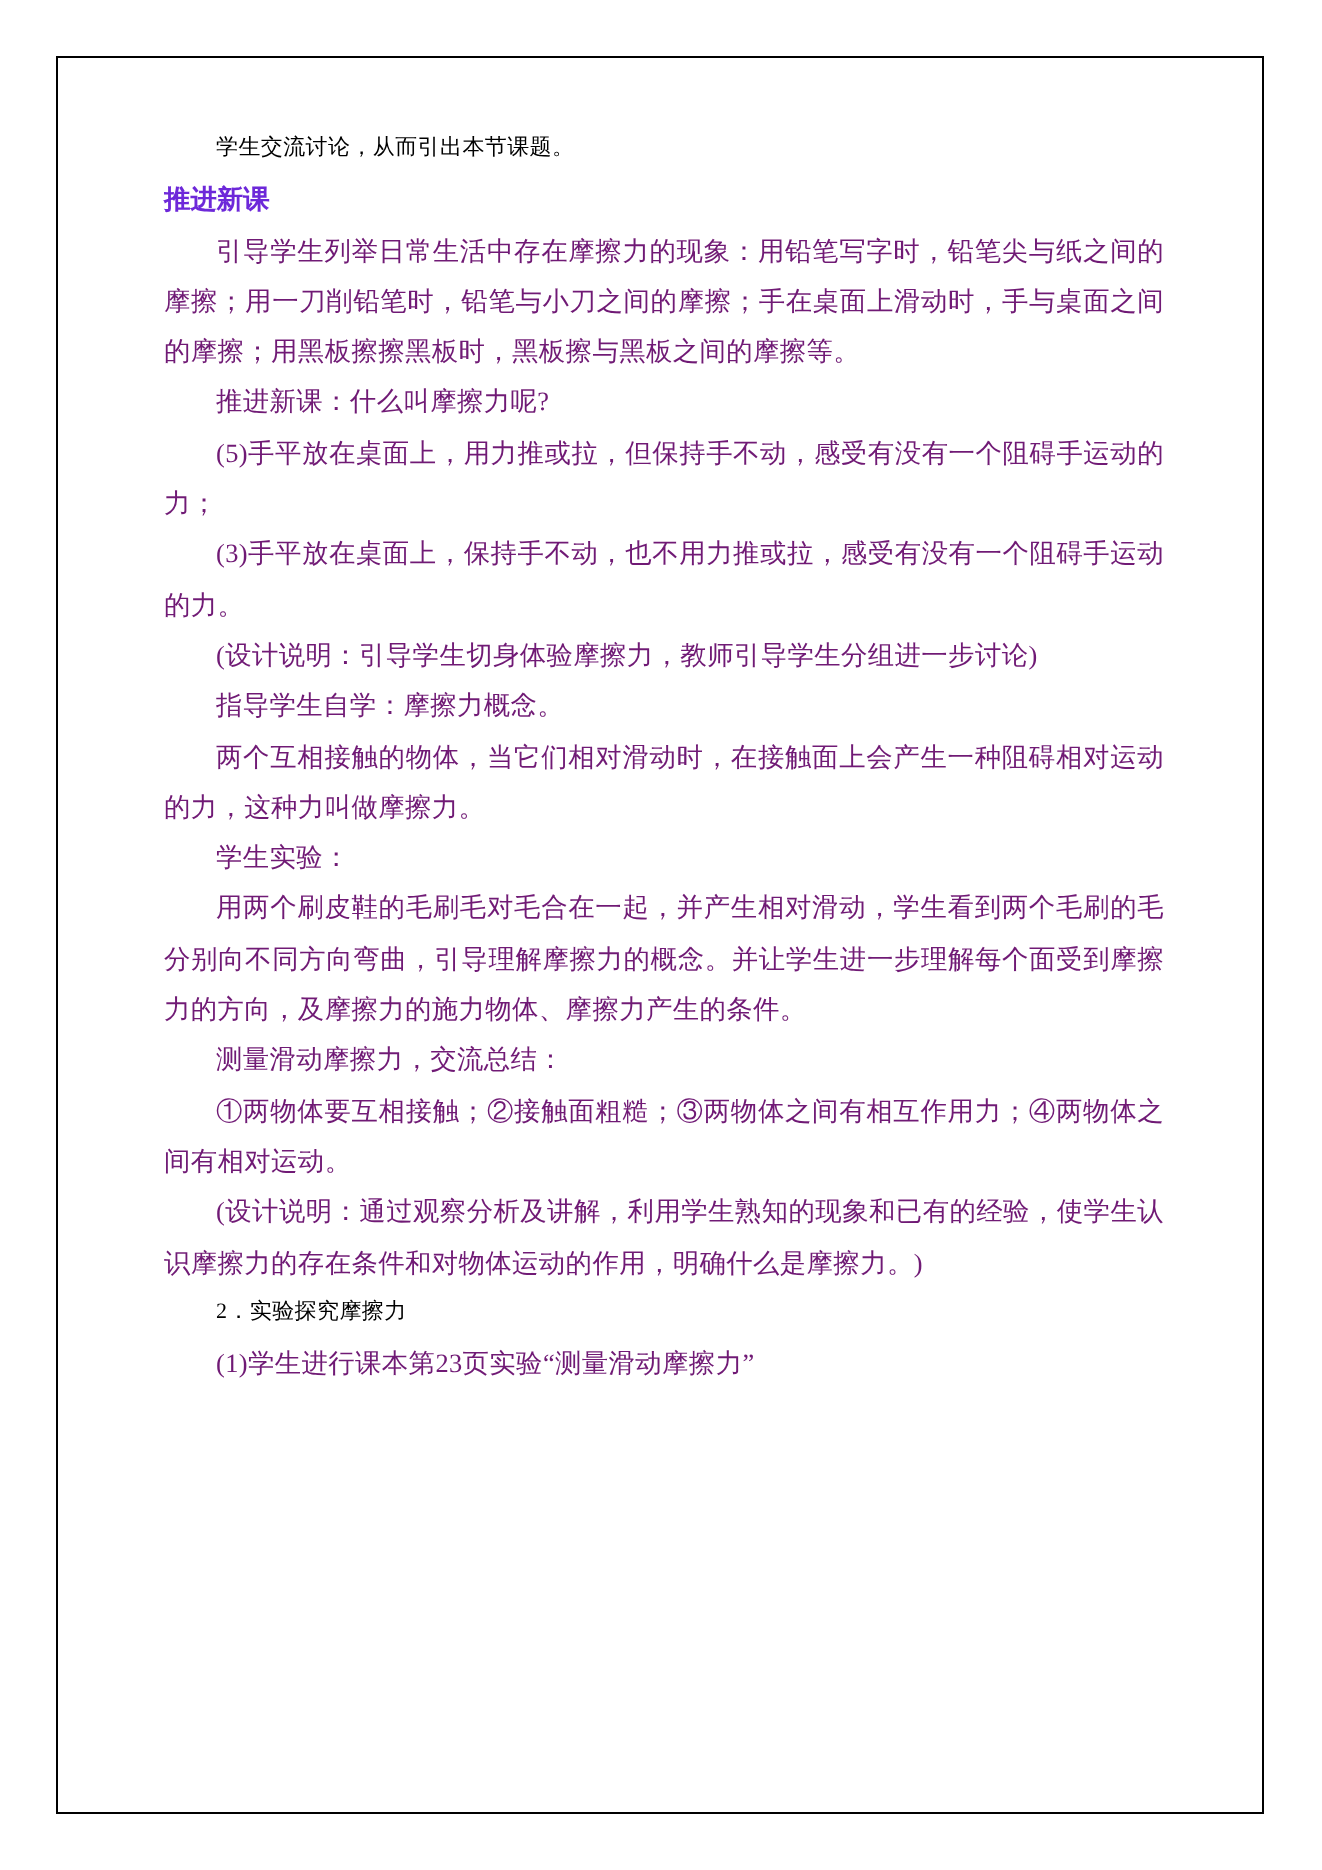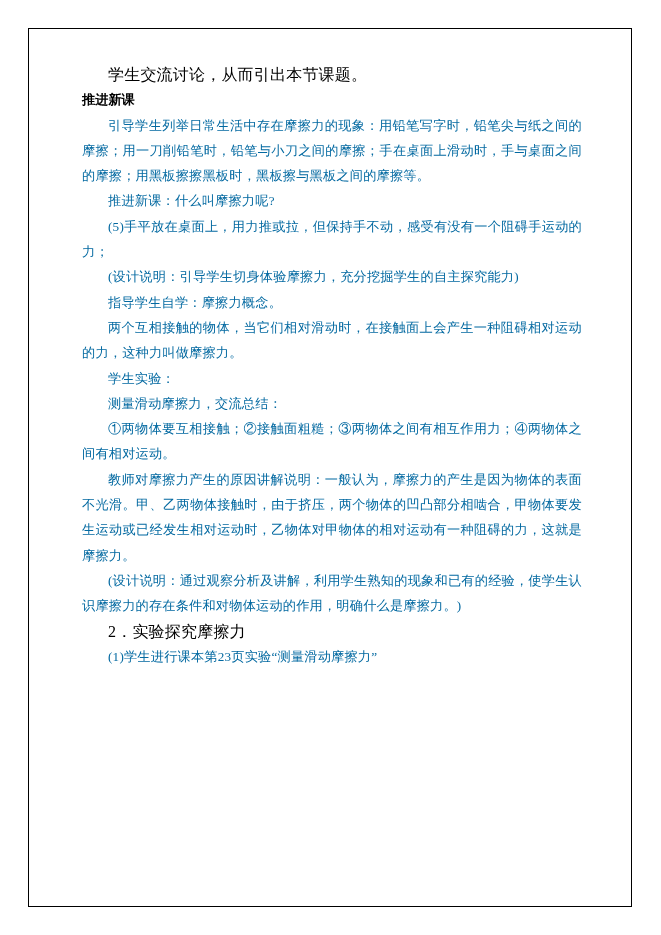"学生交流讨论，从而引出本节课题。" .doc-line { font-size: 16px -> 11px }
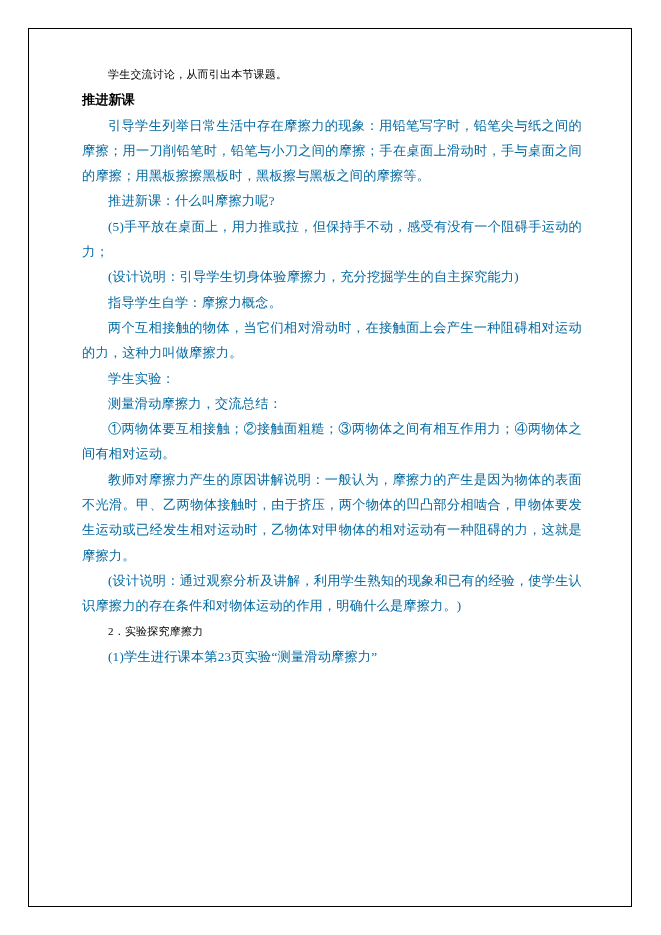"推进新课" .heading { color: #000000 -> #6d28d9 }
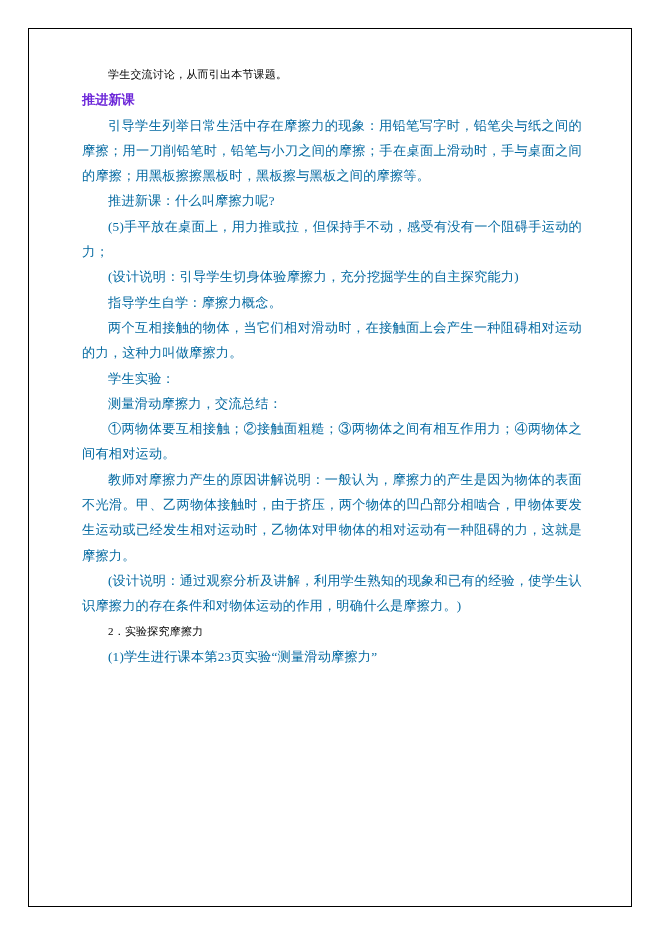"引导学生列举日常生活中存在摩擦力的现象：用铅笔写字时，铅笔尖与纸之间的摩擦；用一" .para { color: #0369a1 -> #701a75 }
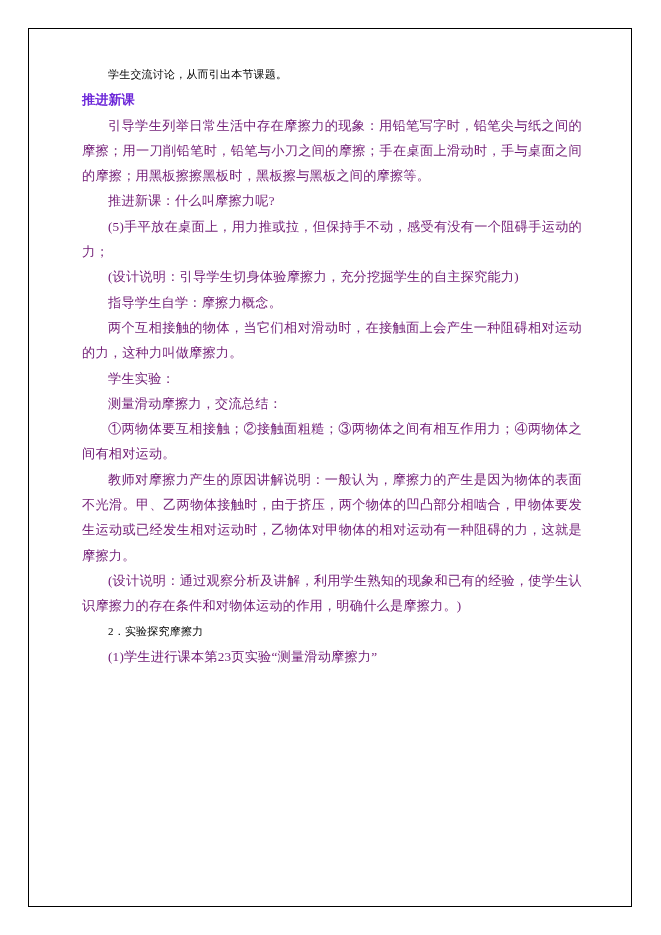"(3)手平放在桌面上，保持手不动，也不用力推或拉，感受有没有一个阻碍手运动的力。" div.para { html: none -> <div>(3)手平放在桌面上，保持手不动，也不用力推或拉，感受有没有一个阻碍手运动的力。</div> }
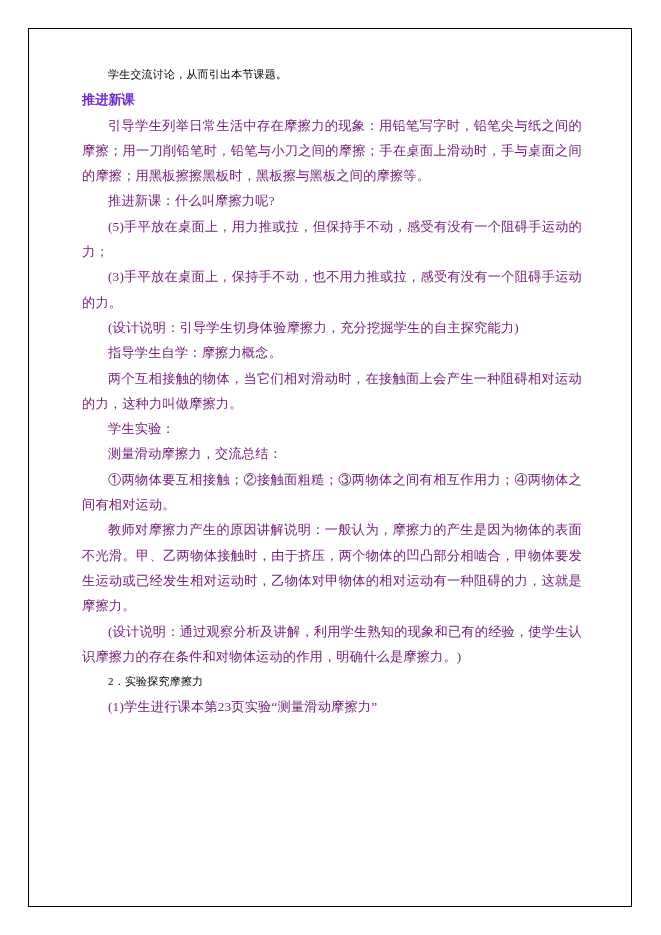"(设计说明：引导学生切身体验摩擦力，充分挖掘学生的自主探究能力)" div.para { text: 充分挖掘学生的自主探究能力 -> 教师引导学生分组进一步讨论 }
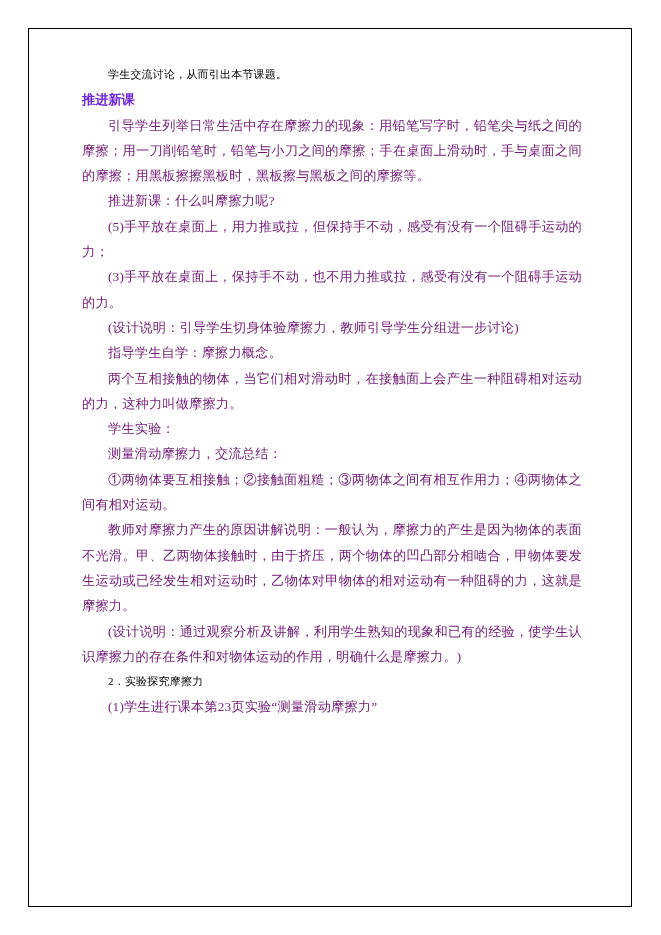"用两个刷皮鞋的毛刷毛对毛合在一起，并产生相对滑动，学生看到两个毛刷的毛分别向不同" div.para { html: none -> <div>用两个刷皮鞋的毛刷毛对毛合在一起，并产生相对滑动，学生看到两个毛刷的毛分别向不同方向弯曲，引导理解摩擦力的概念。并让学生进一步理解每个面受到摩擦力的方向，及摩擦力的施力物体、摩擦力产生的条件。</div> }
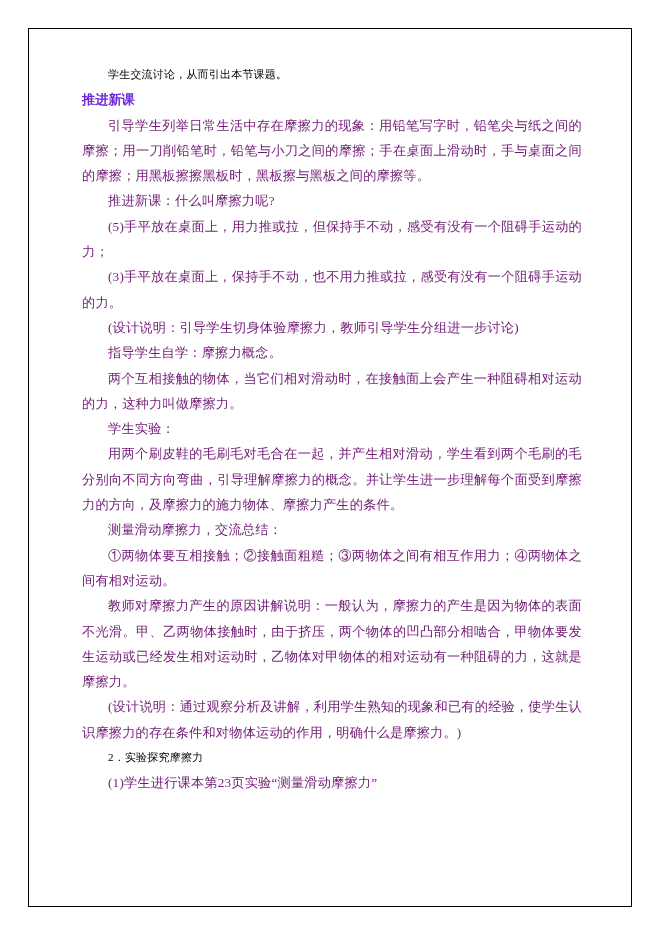"教师对摩擦力产生的原因讲解说明：一般认为，摩擦力的产生是因为物体的表面不光滑。甲" div.para { html: <div>教师对摩擦力产生的原因讲解说明：一般认为，摩擦力的产生是因为物体的表面不光滑。甲、乙两物体接触时，由于挤压，两个物体的凹凸部分相啮合，甲物体要发生运动或已经发生相对运动时，乙物体对甲物体的相对运动有一种阻碍的力，这就是摩擦力。</div> -> none }
